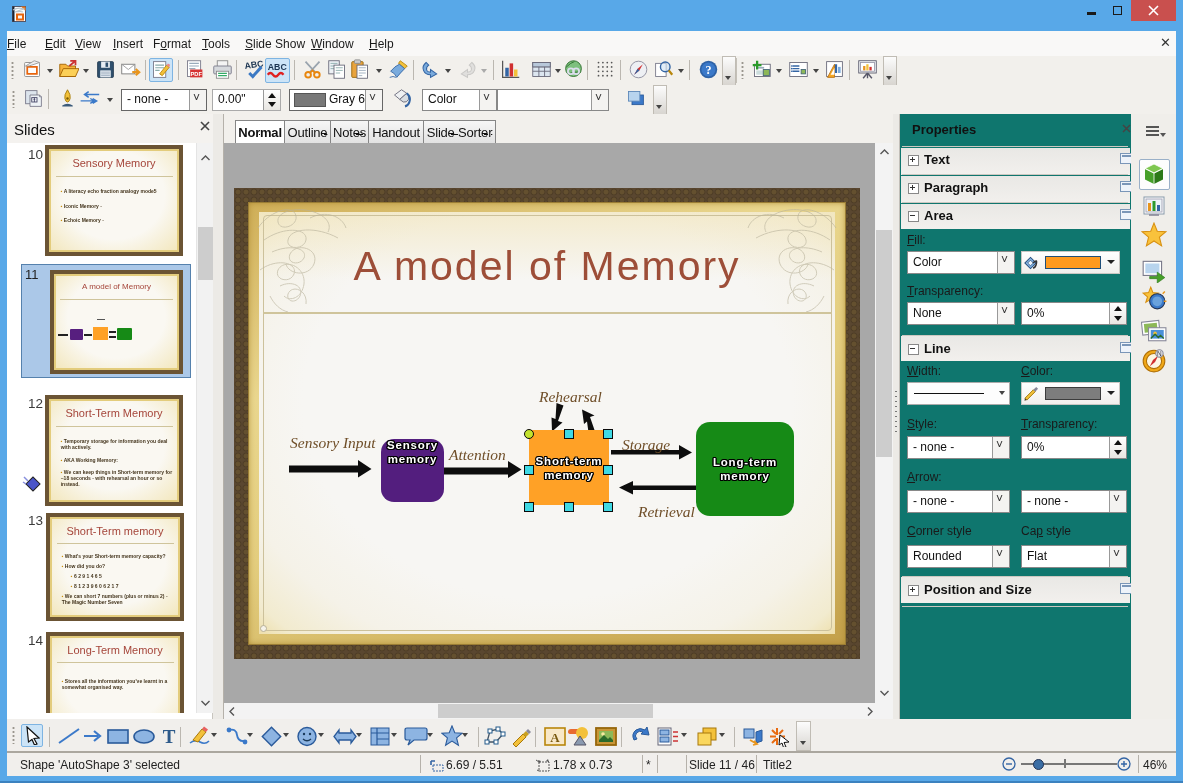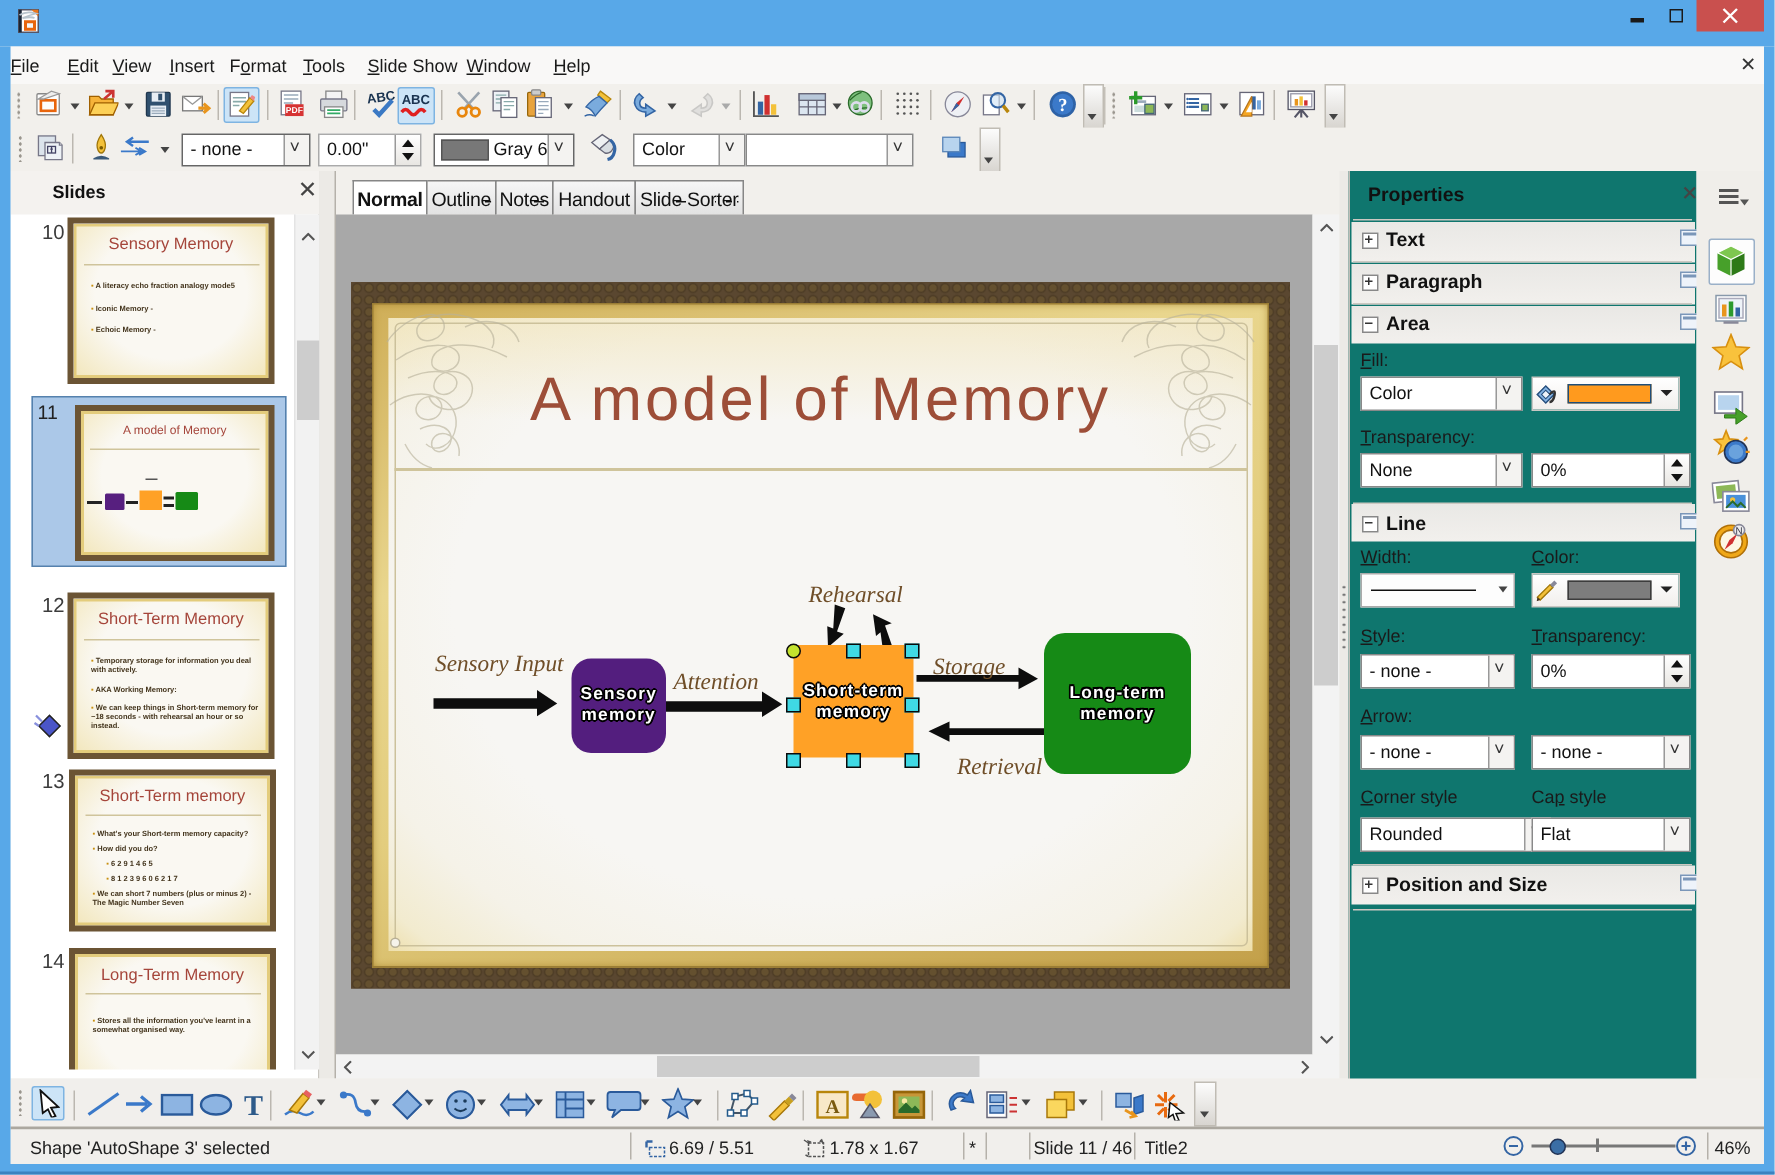"Slides" span.abs { font-size: 12px -> 15px; font-weight: bold -> normal; margin-left: 21px -> none }
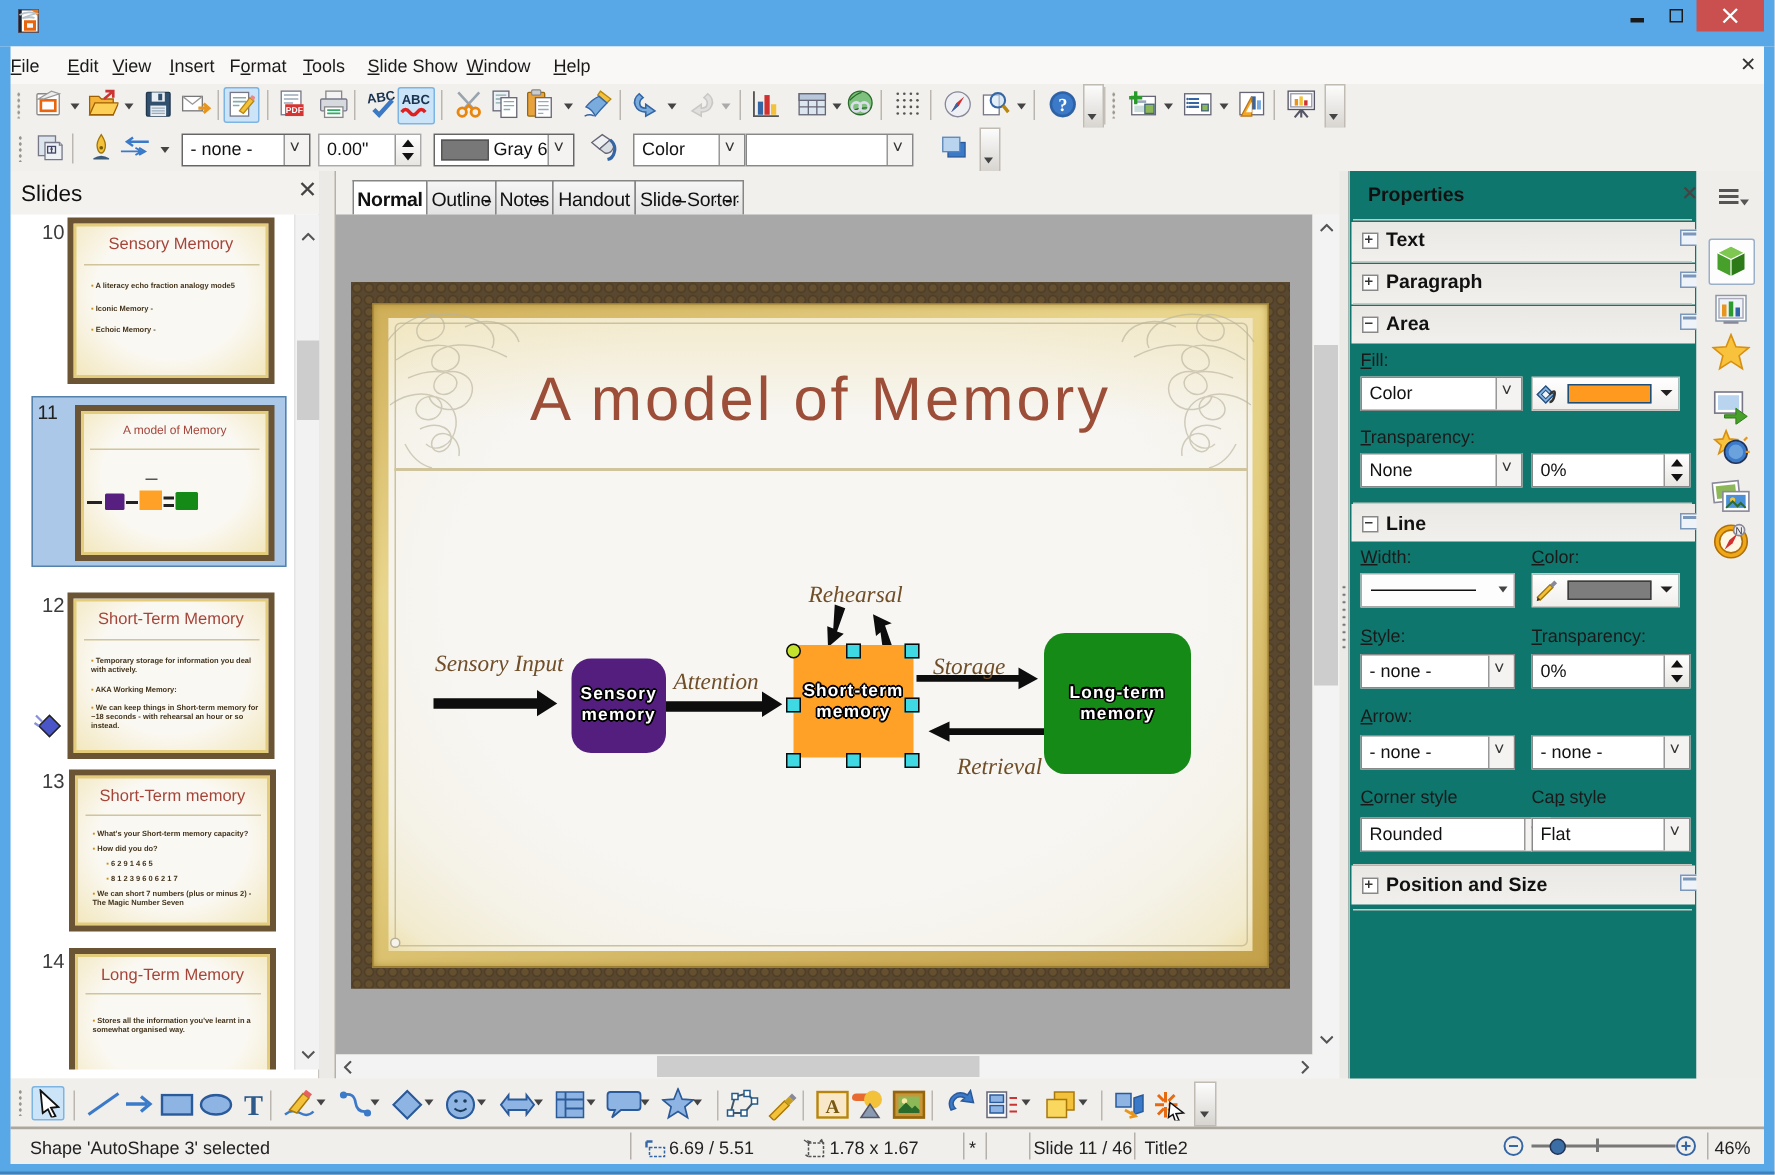"Sensory" div.dbox { padding-top: 18px -> none }
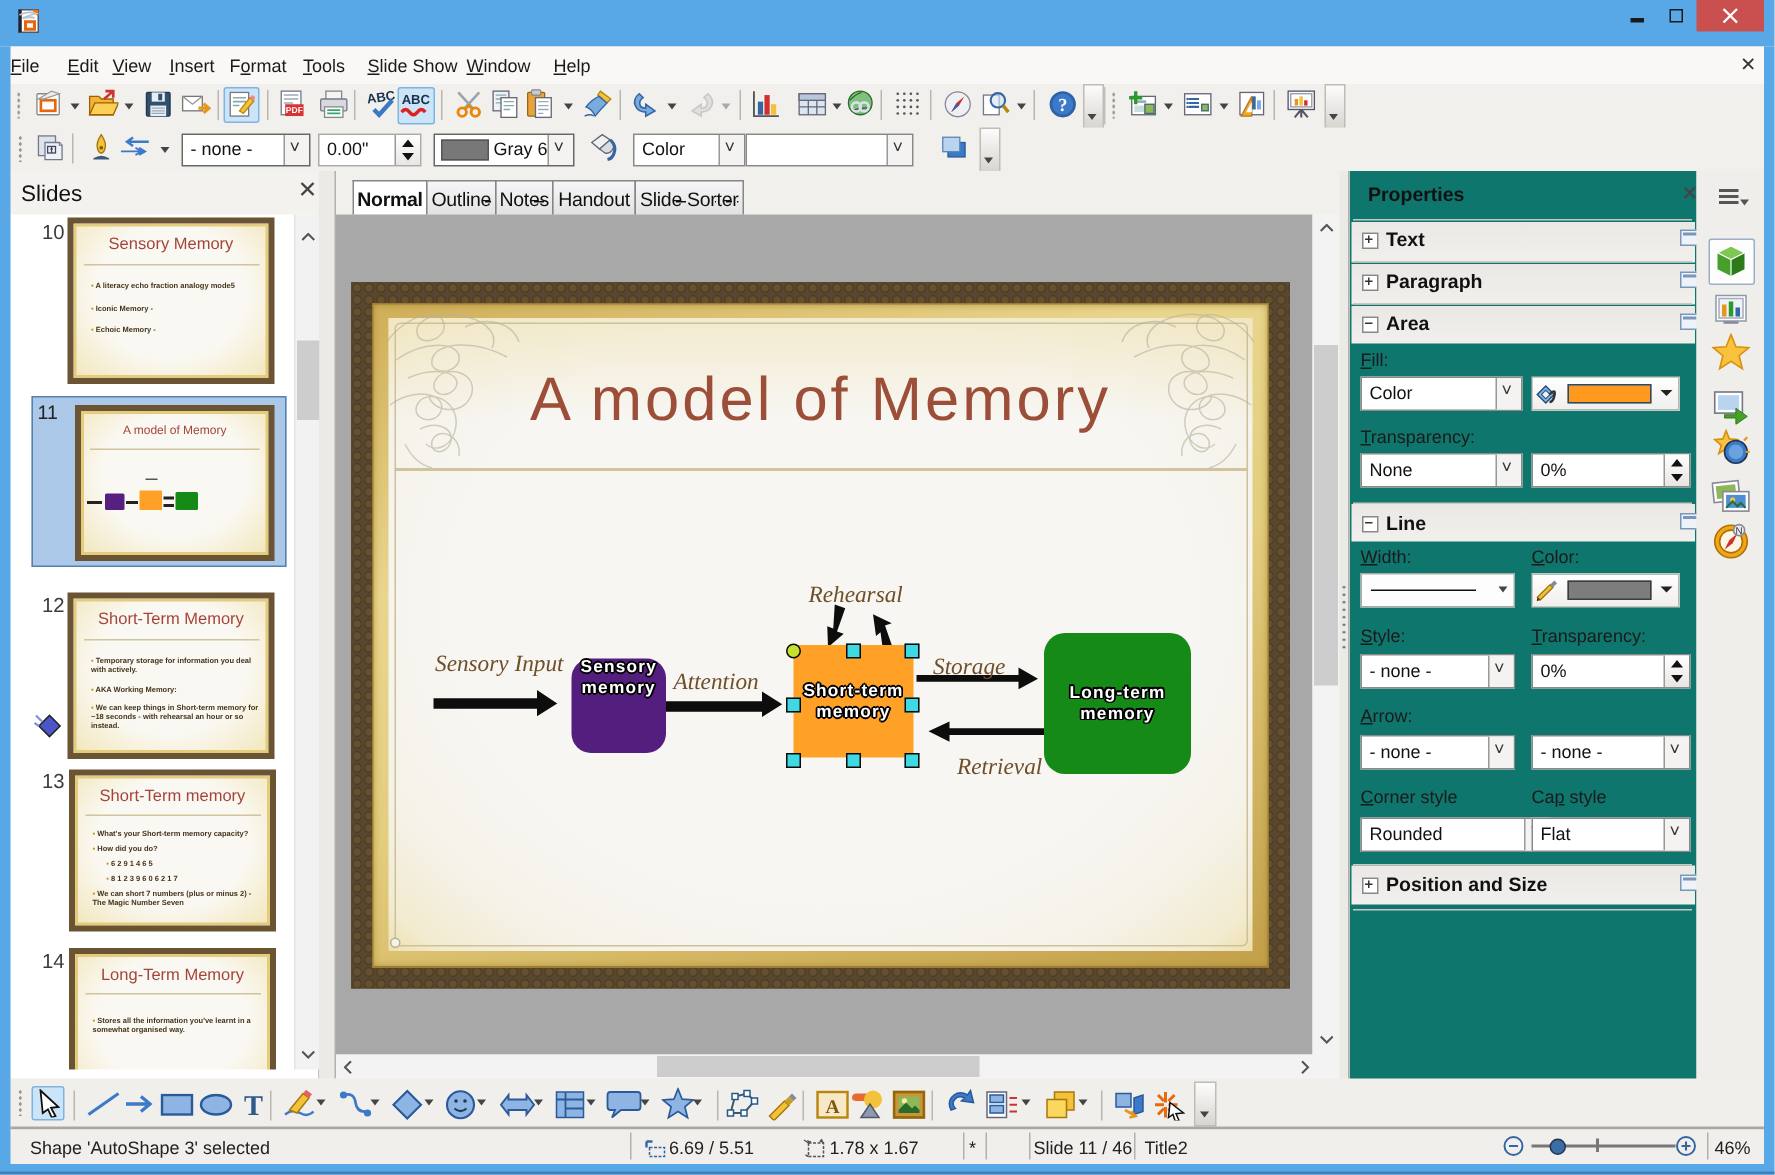"Rounded" div.pcombo { padding-left: 24px -> none }
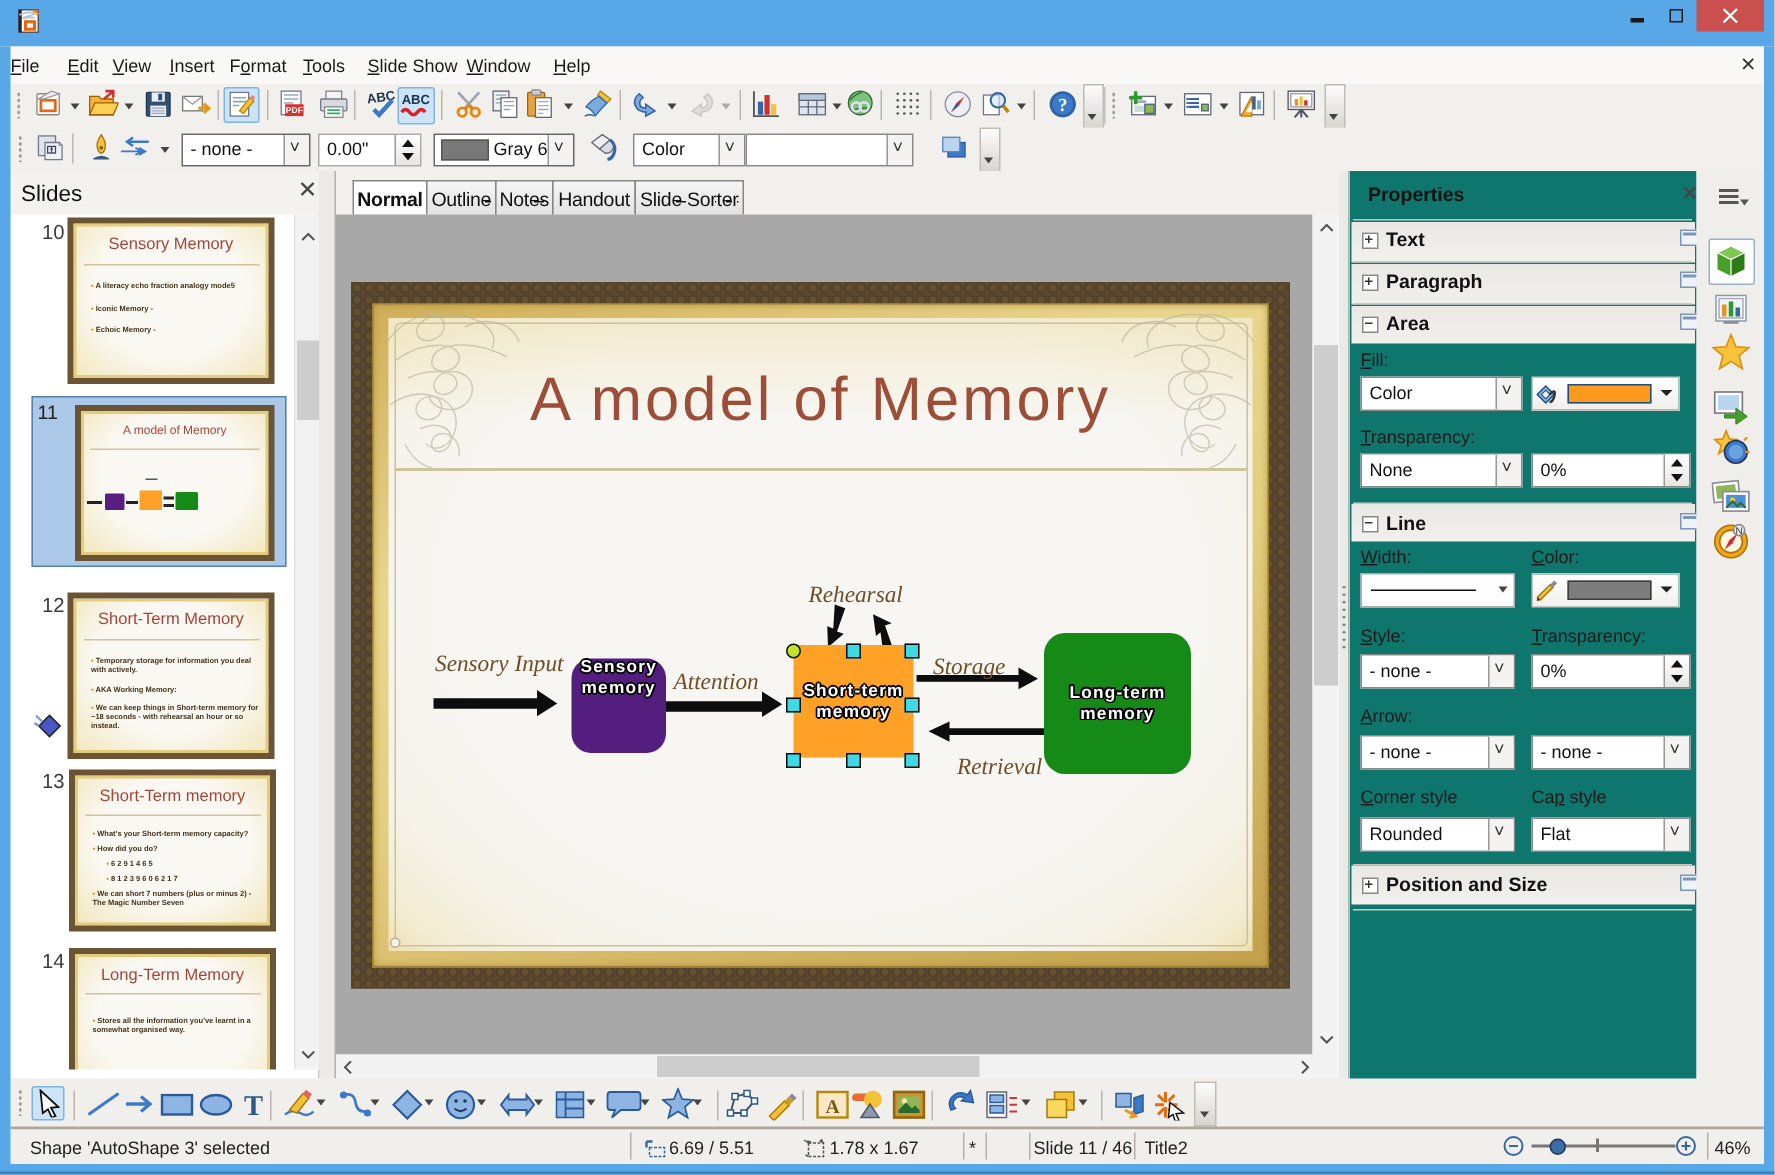"1.78 x 1.67" span.st { text: 1.67 -> 0.73 }
